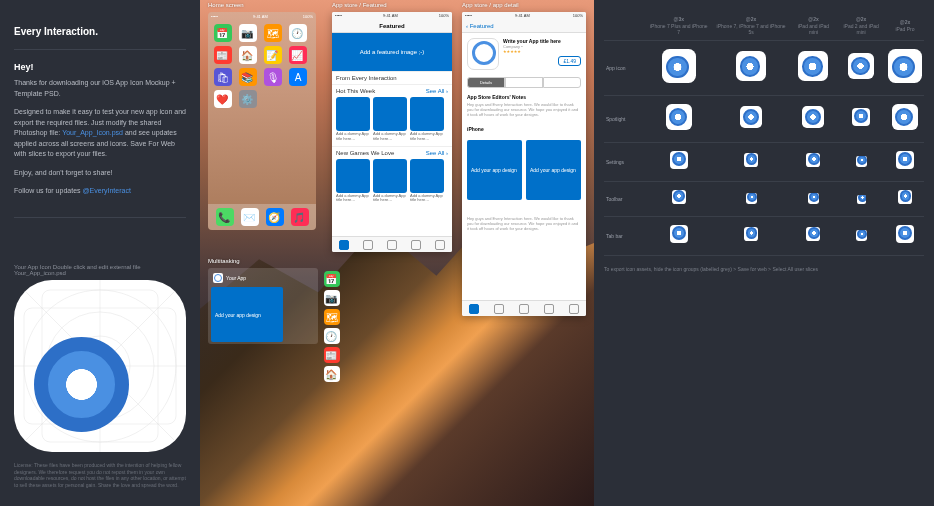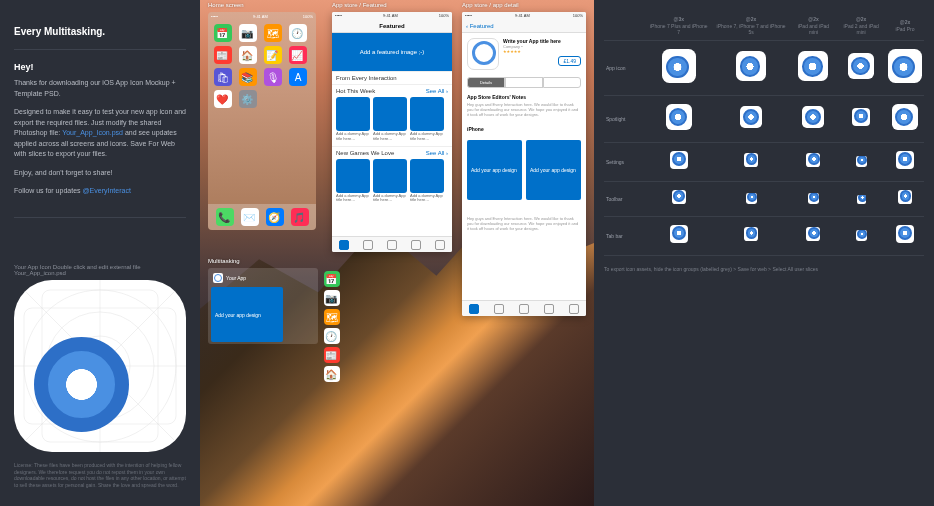"Every Multitasking." div.subtitle { text: Multitasking -> Interaction }
